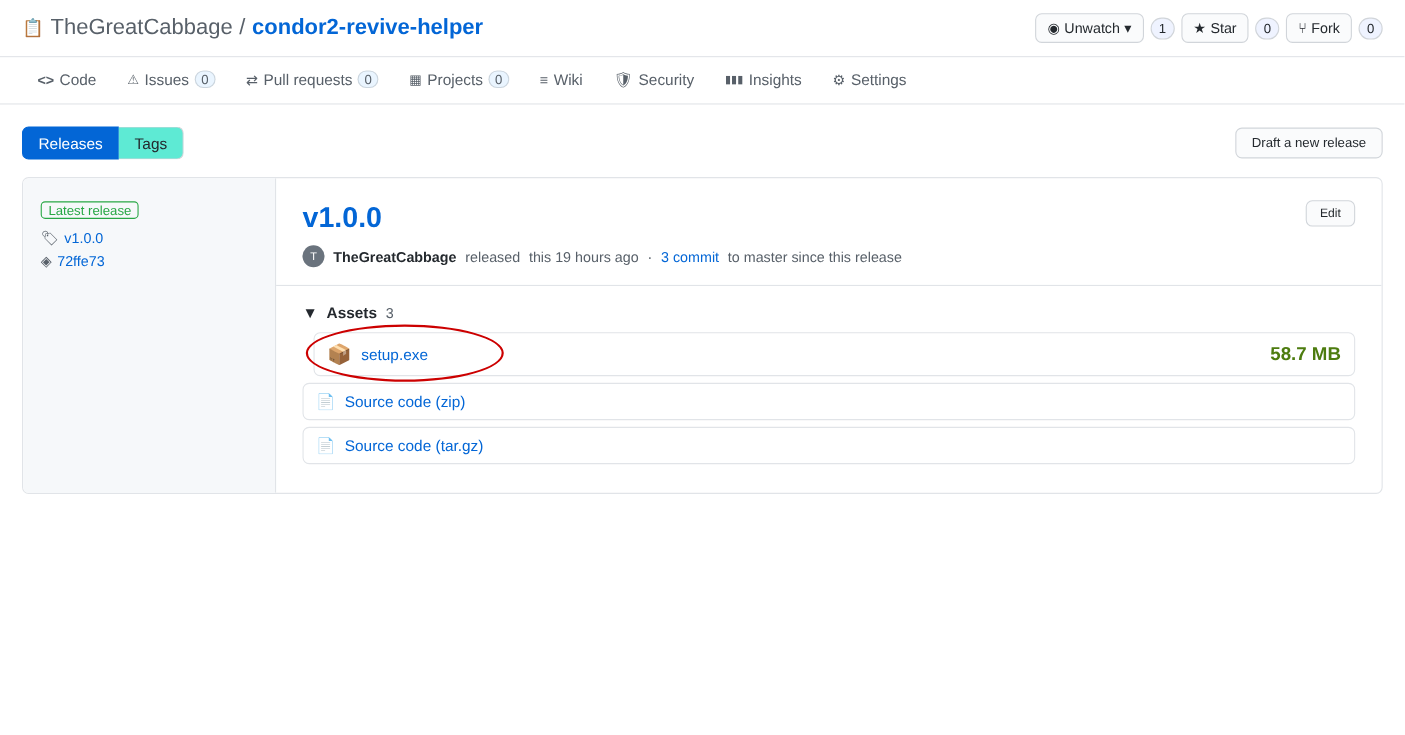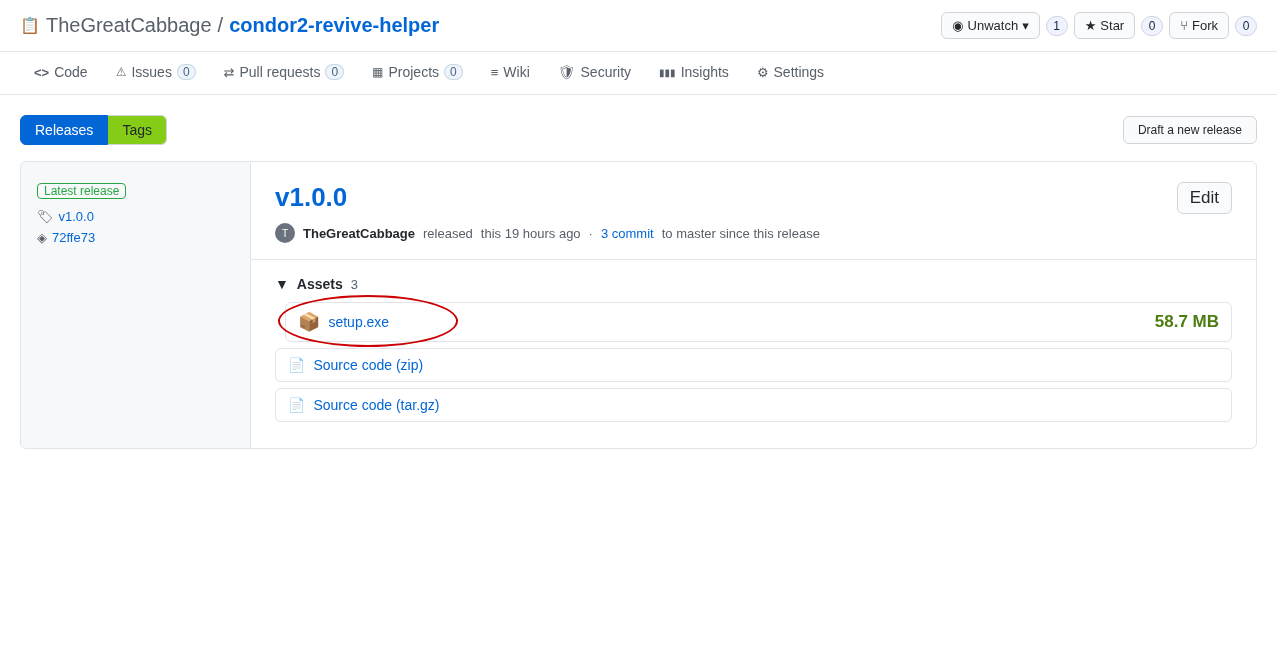"Tags" .releases-tab:not(.active) { background: #84cc16 -> #5eead4 }
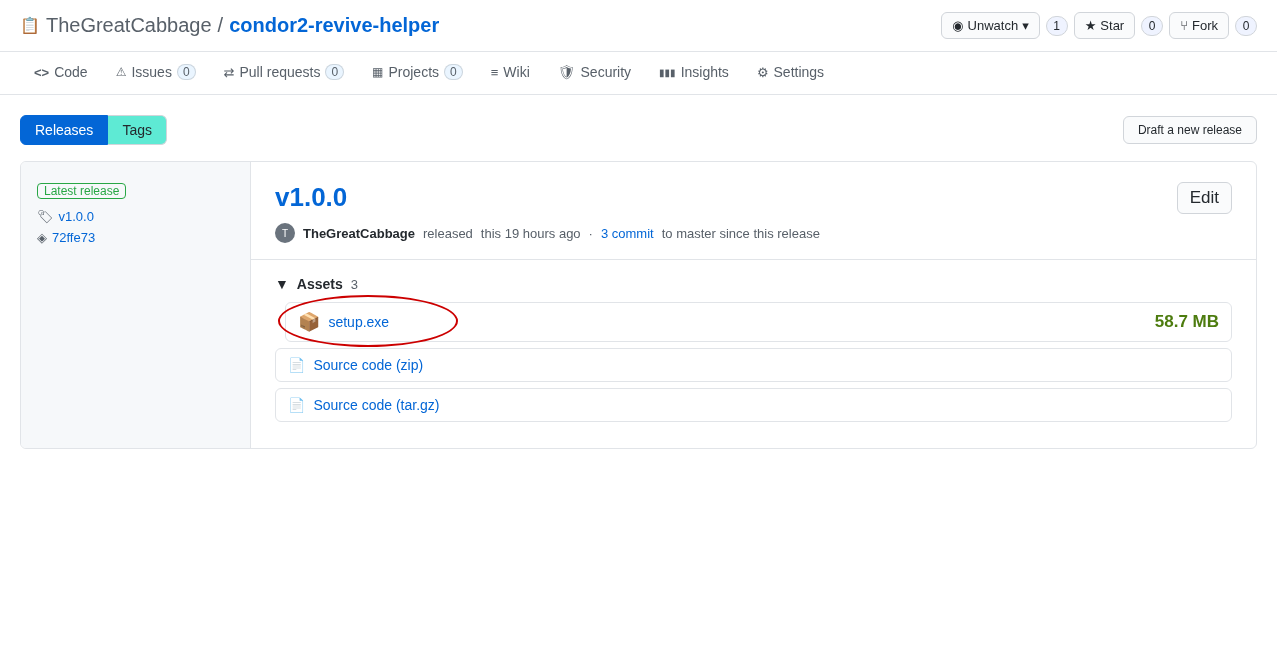"Edit" .edit-btn { font-size: 17px -> 11px }
